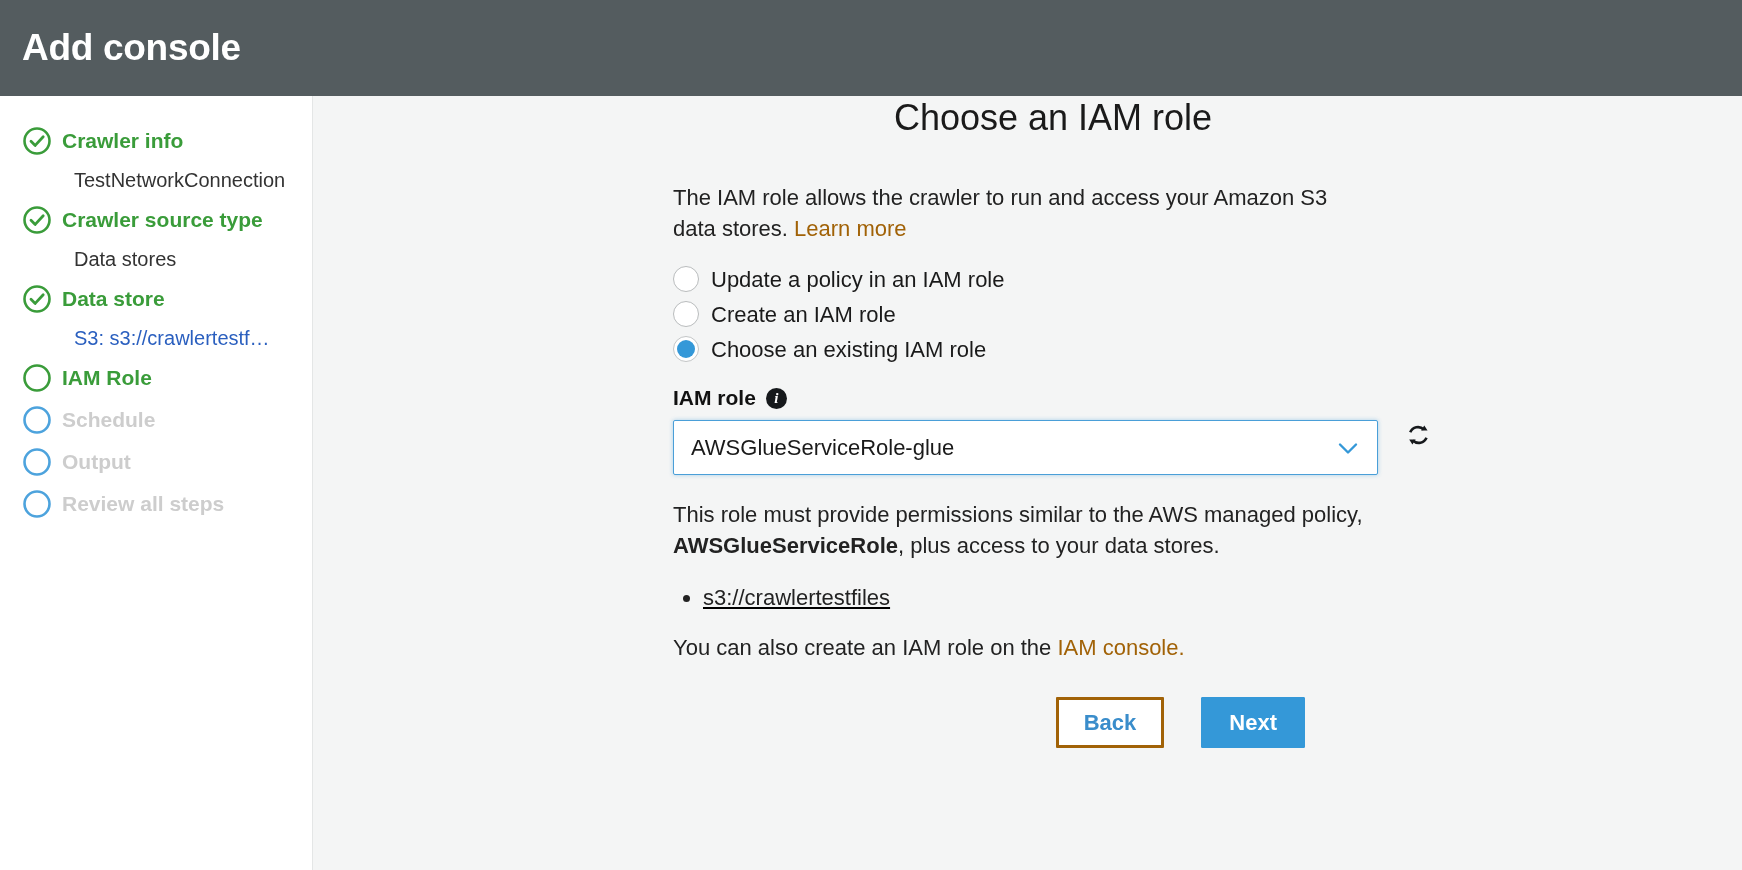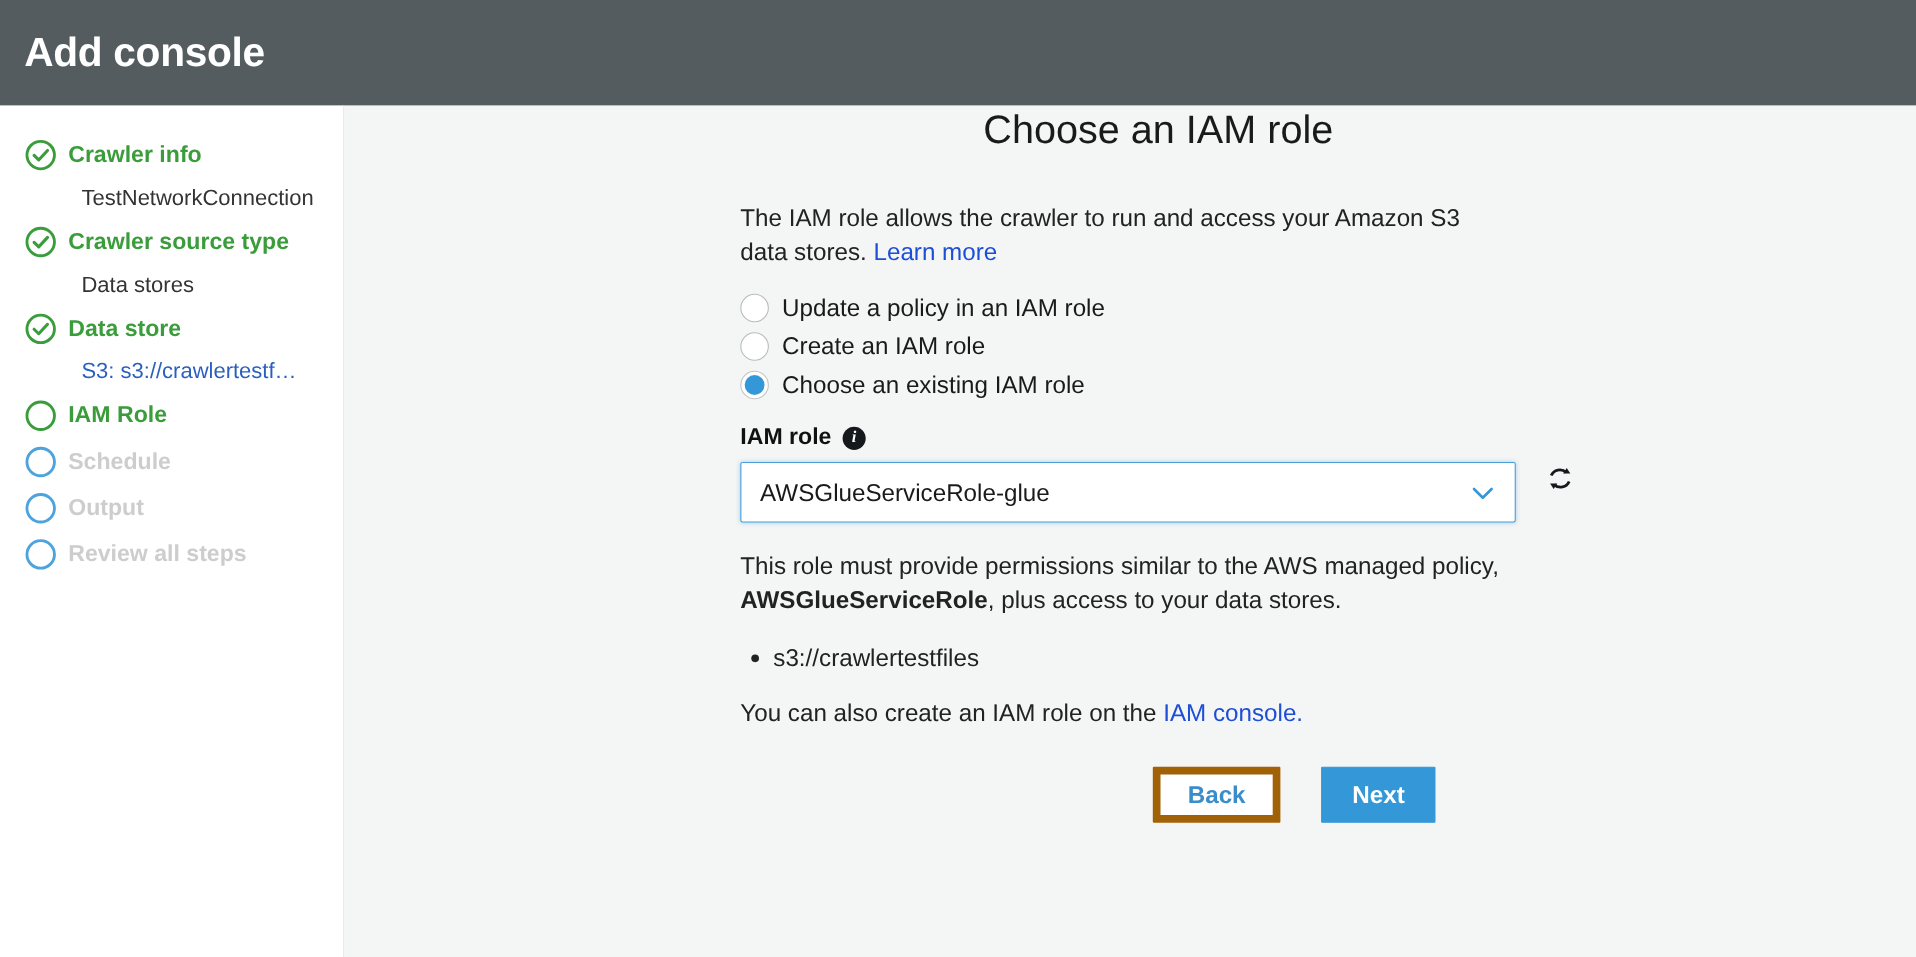"Learn more" a.lnk { color: #1d4ed8 -> #a16207 }
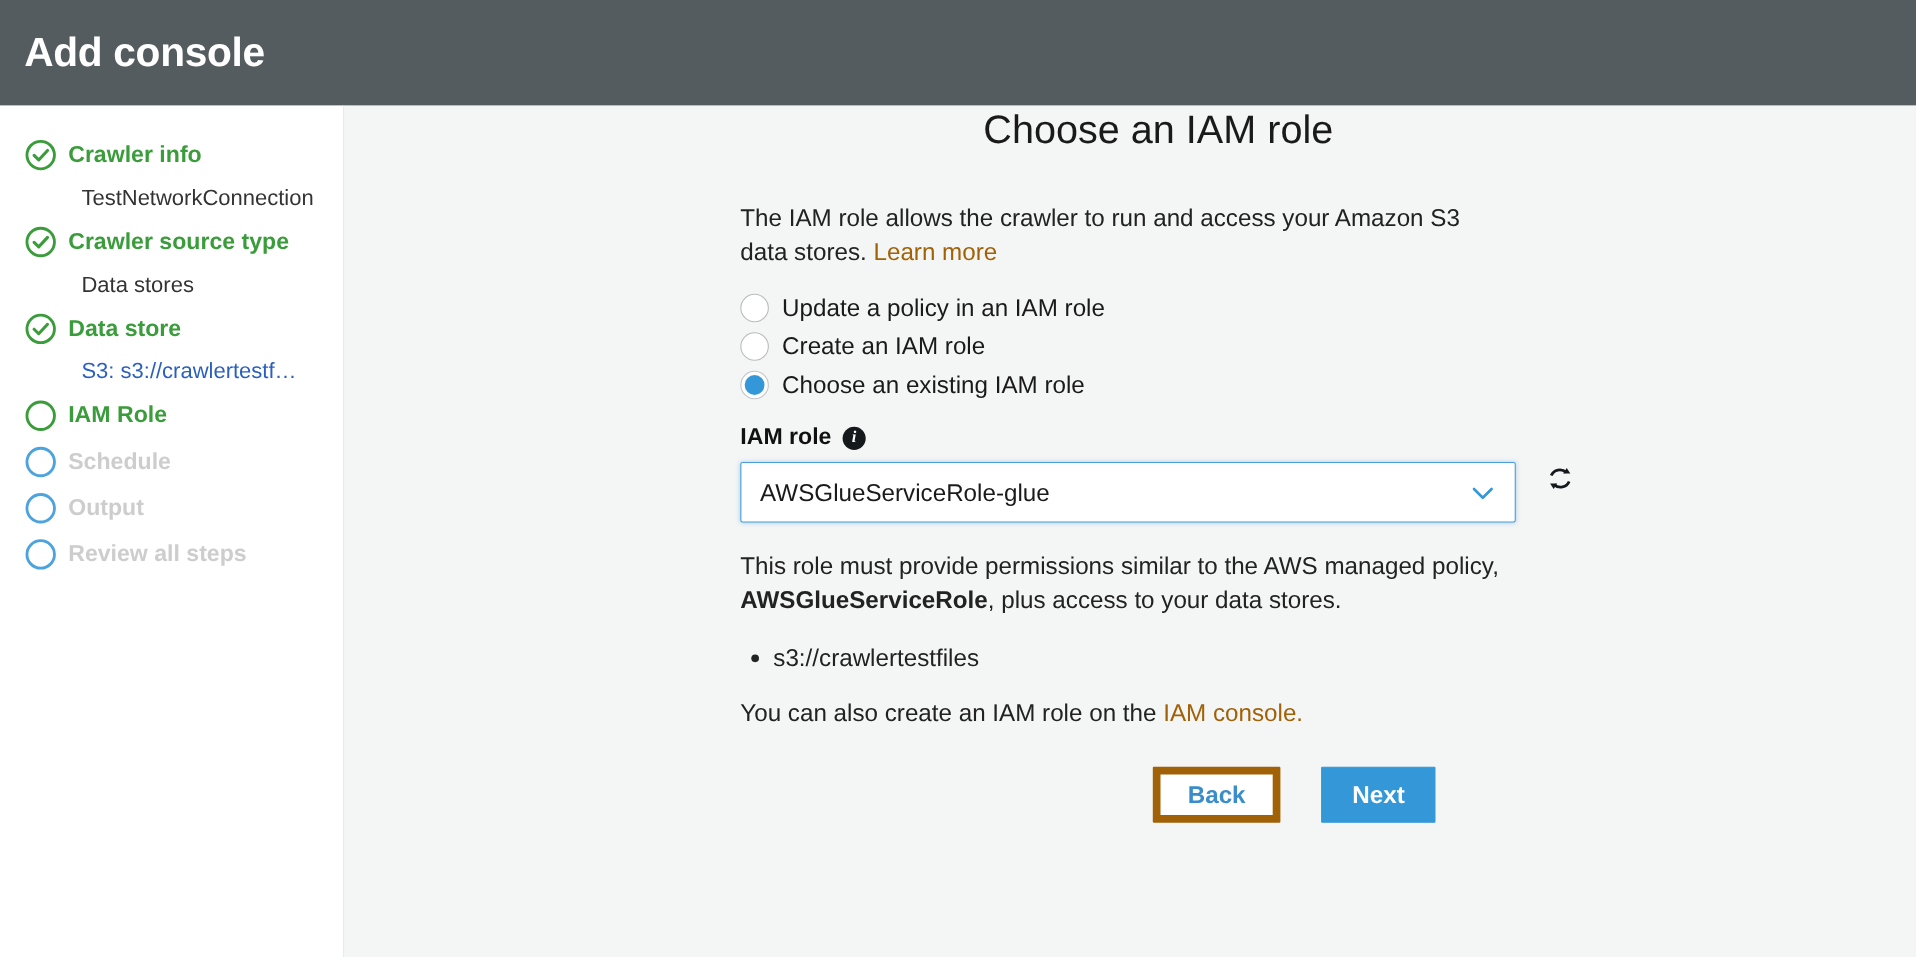"Update a policy in an" .radio-row { align-items: center -> flex-start }
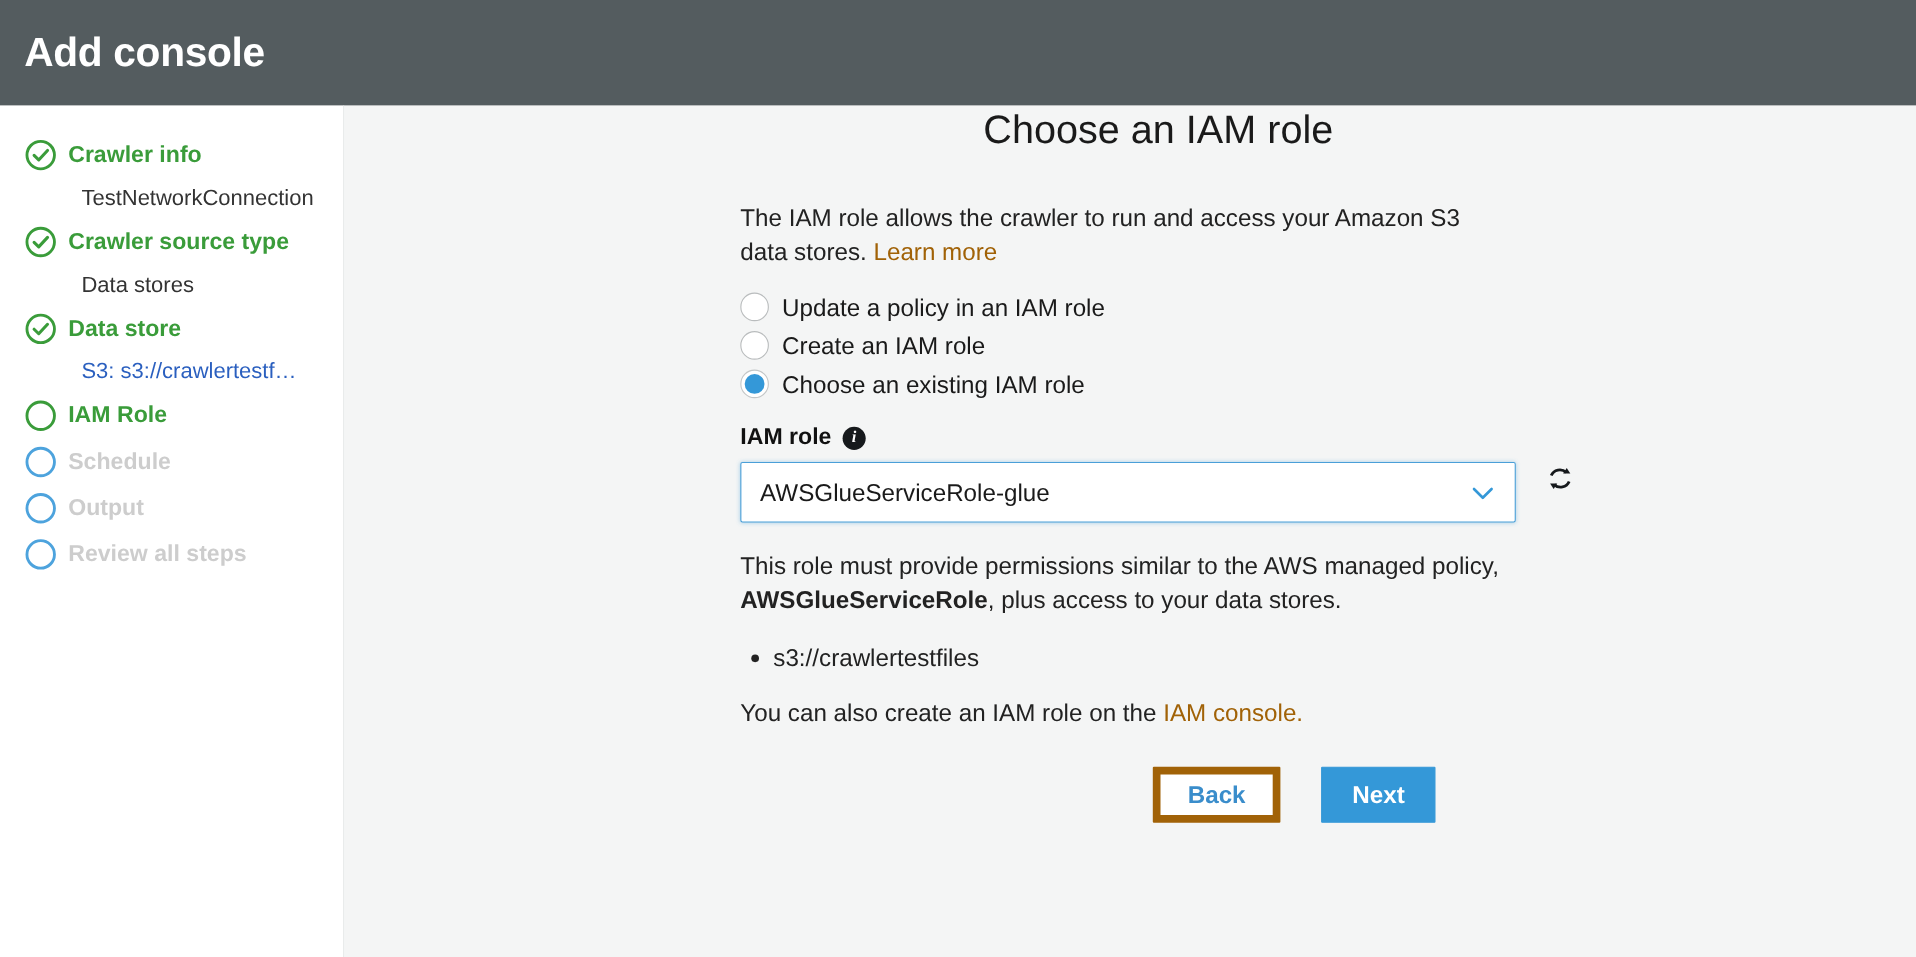"s3://crawlertestfiles" ul.bullets { text-decoration: none -> underline }
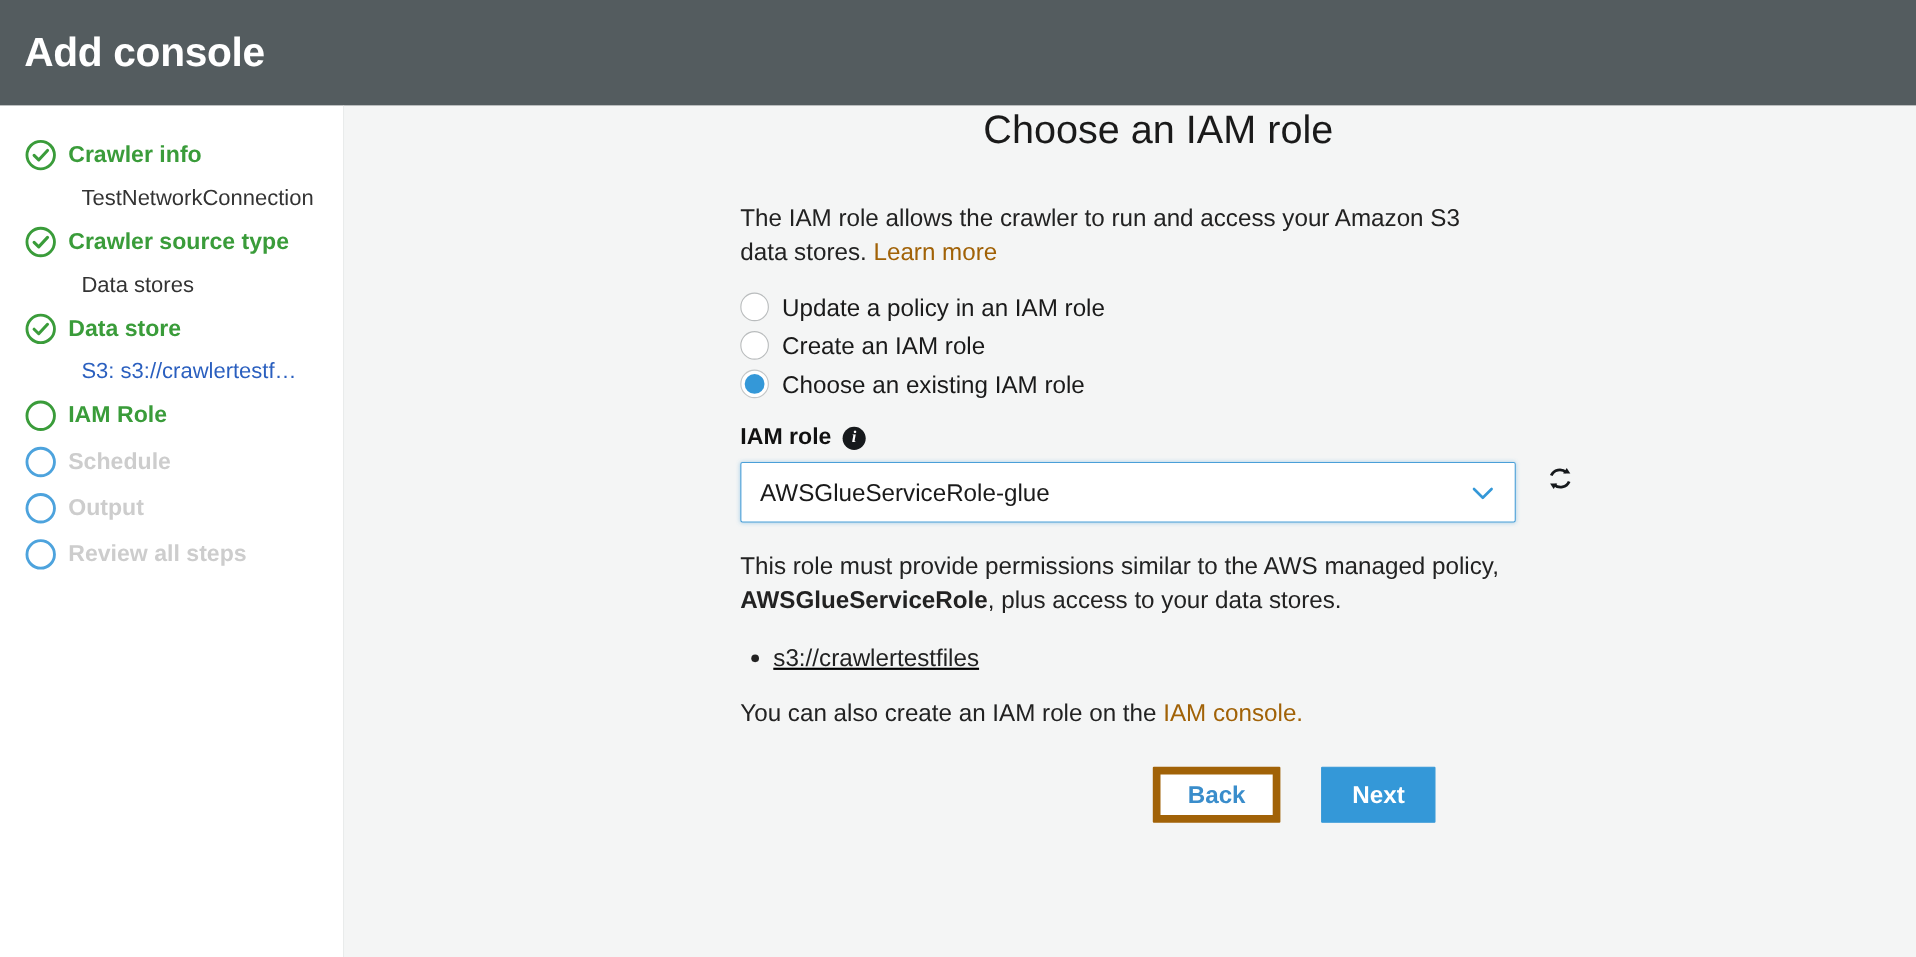"Back" .btn-back { border: 7px solid #a16207 -> 3px solid #a16207 }
